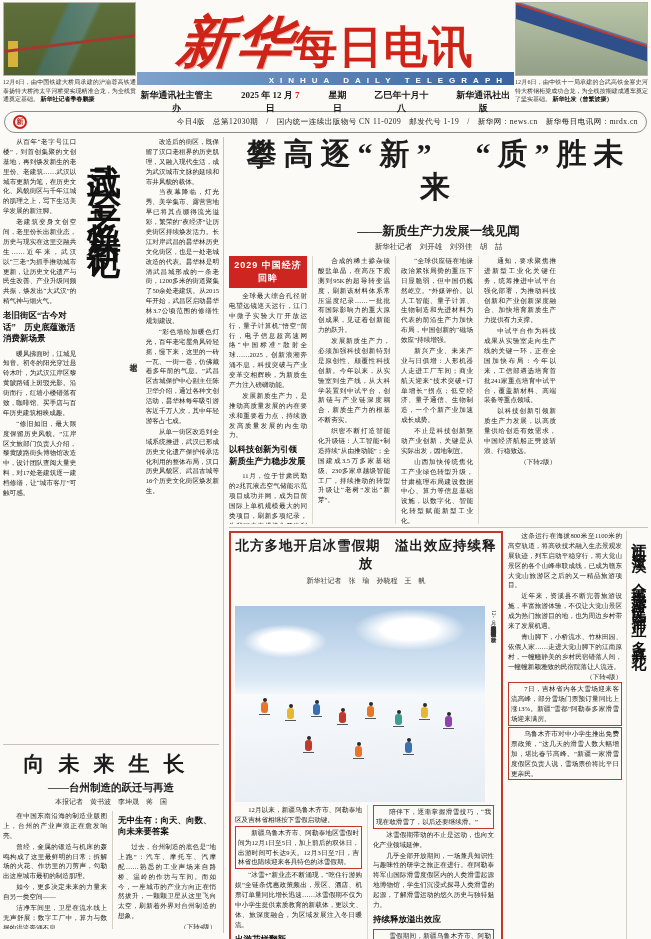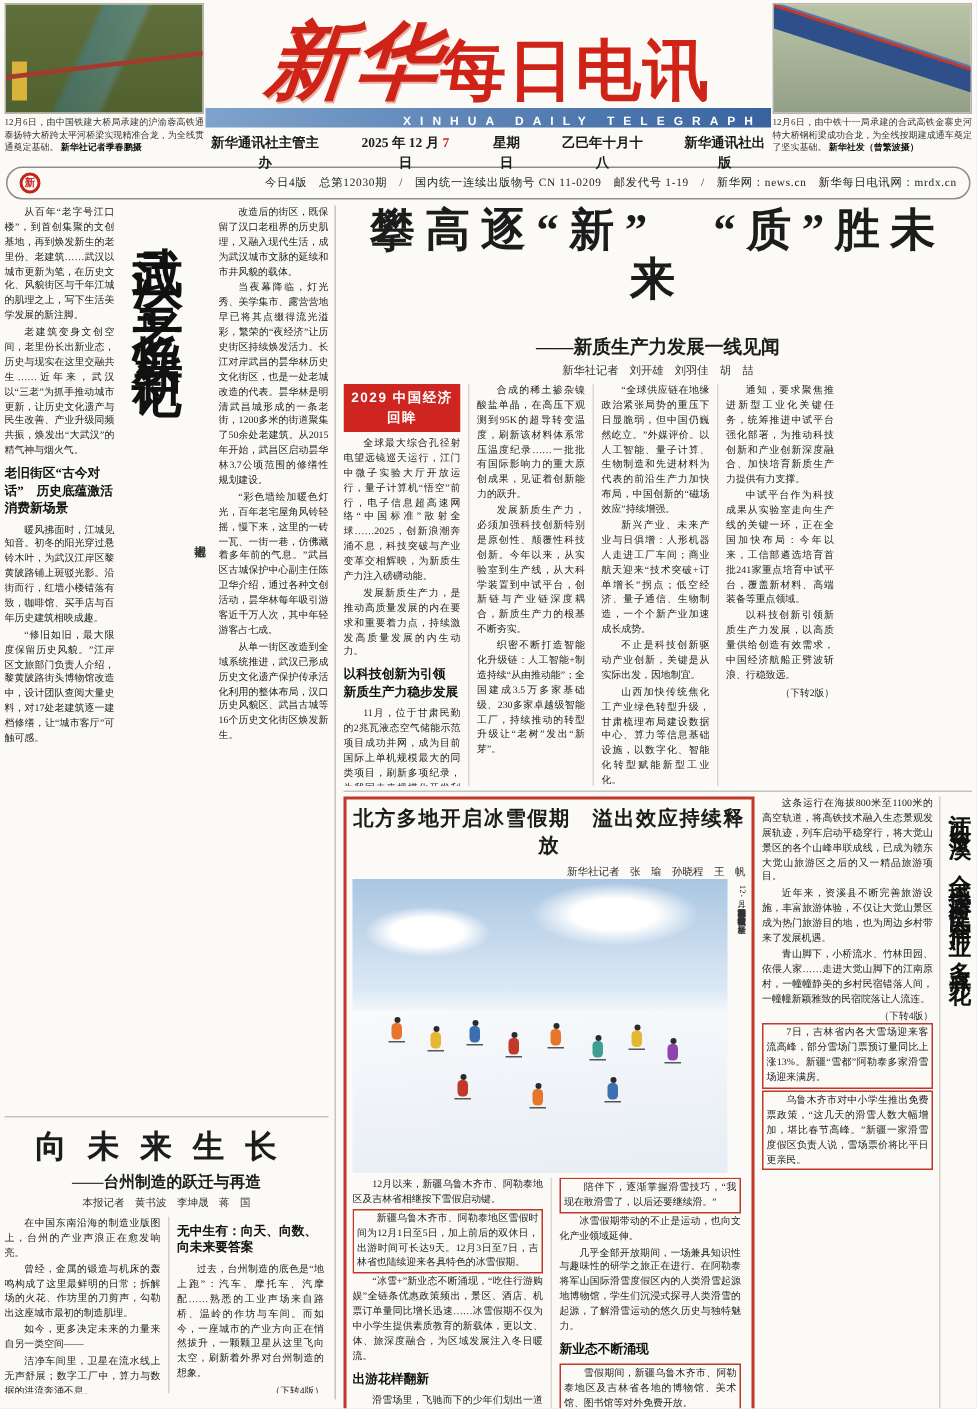"新华社记者 张 瑜 孙晓程 王" .ski-box .by { margin-bottom: 0 -> 20px; text-align: right -> center }
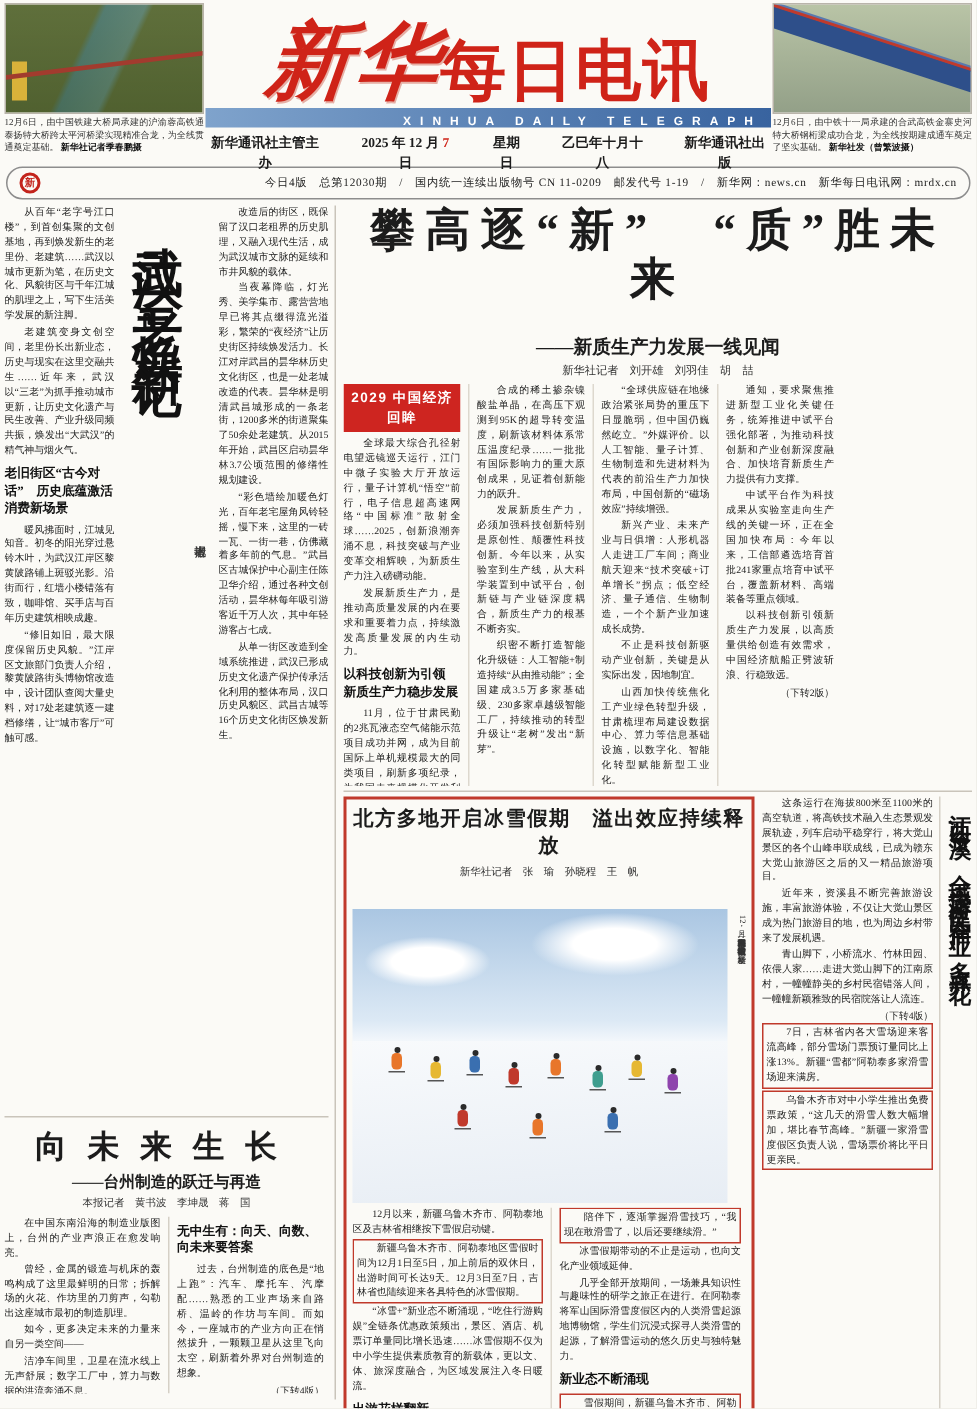"新业态不断涌现" div.subhead { text: 新业态不断涌现 -> 持续释放溢出效应 }
